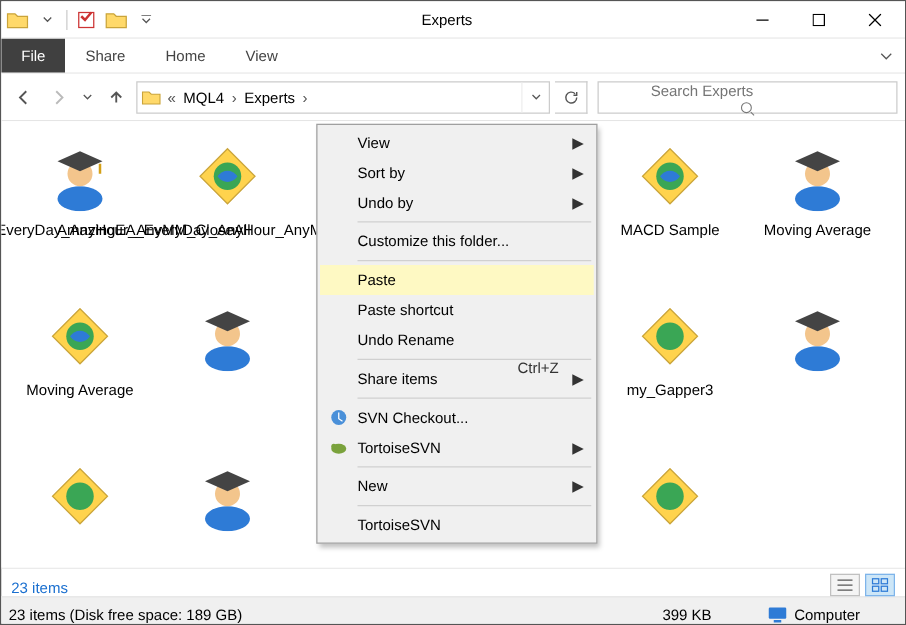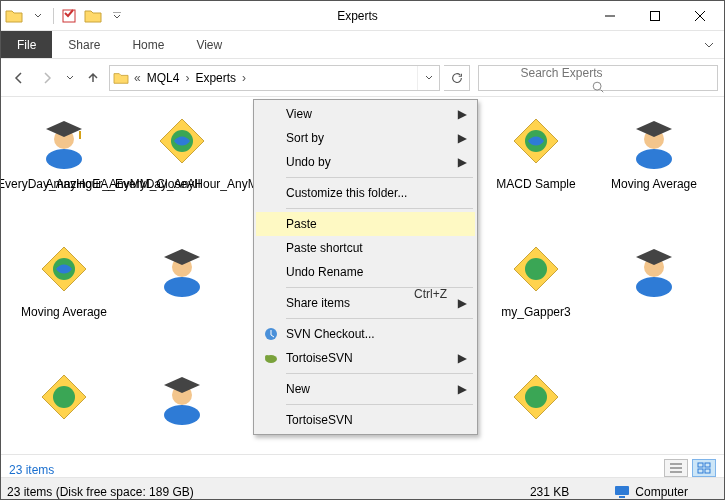"231 KB" span { text: 231 -> 399 }
